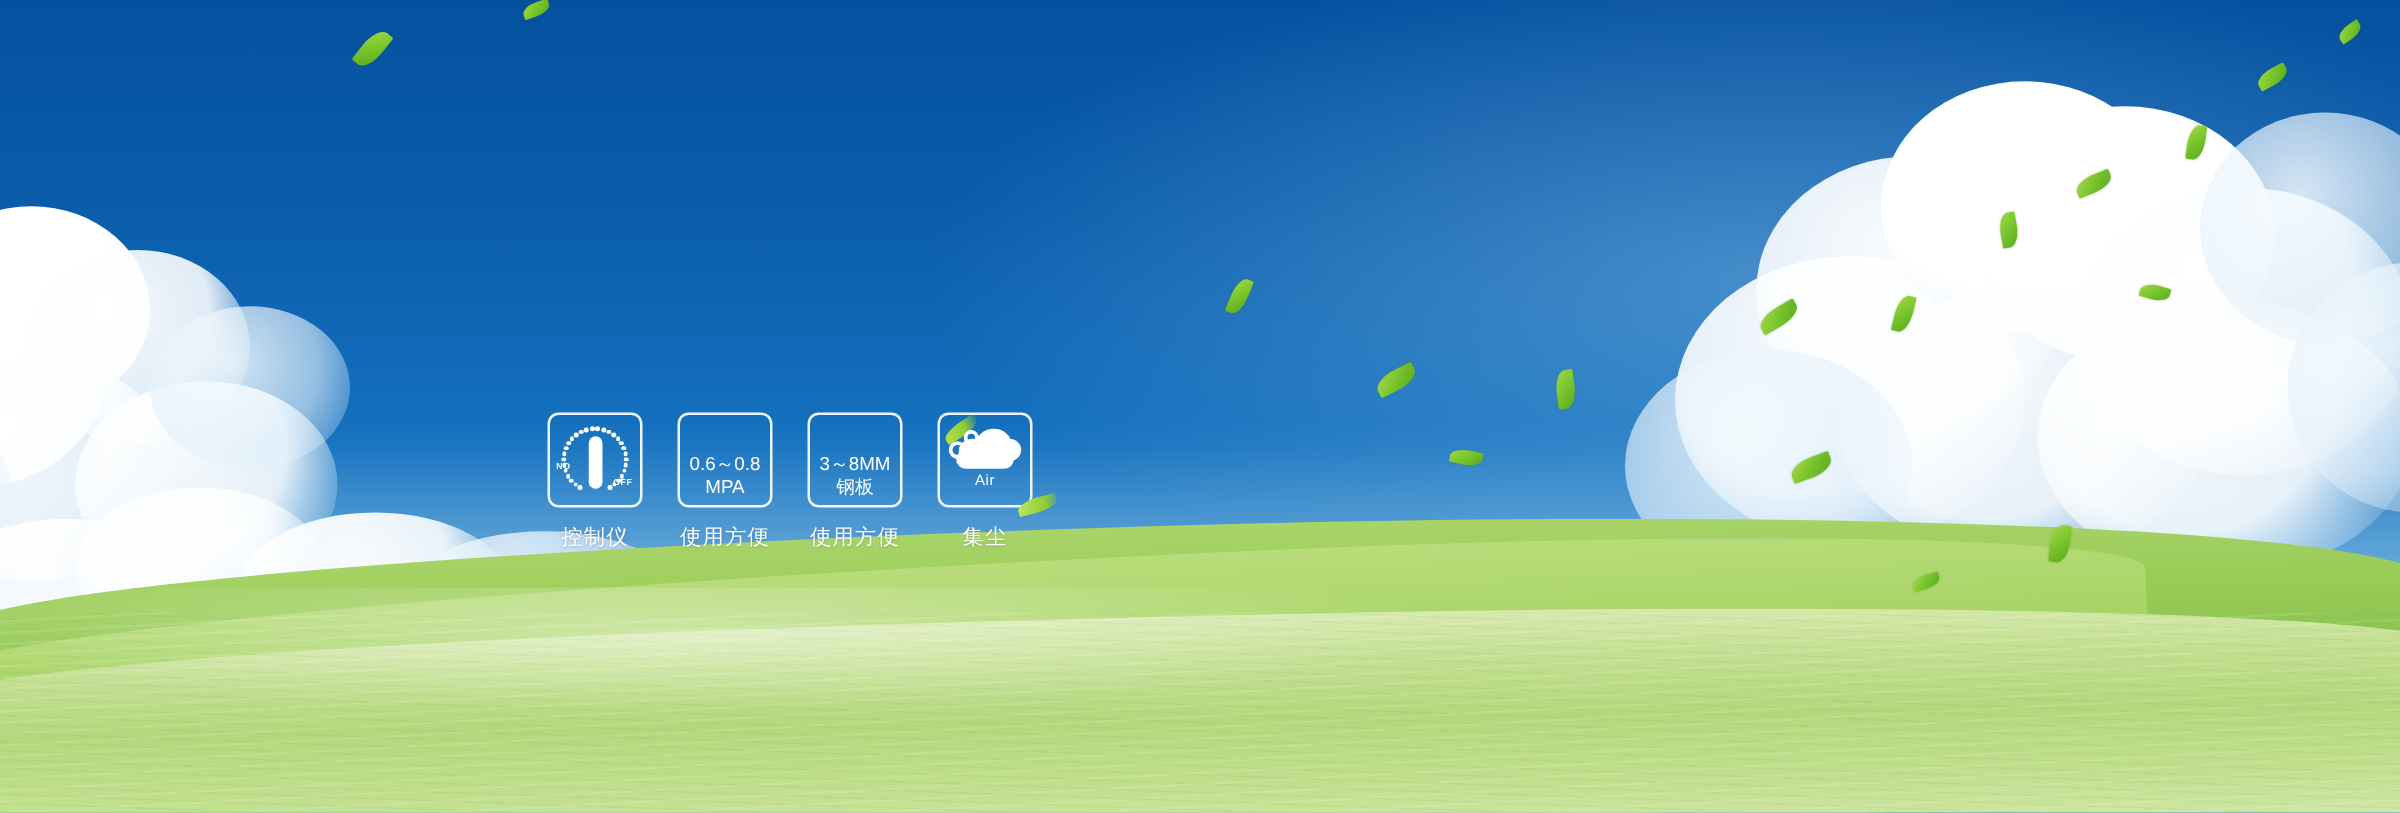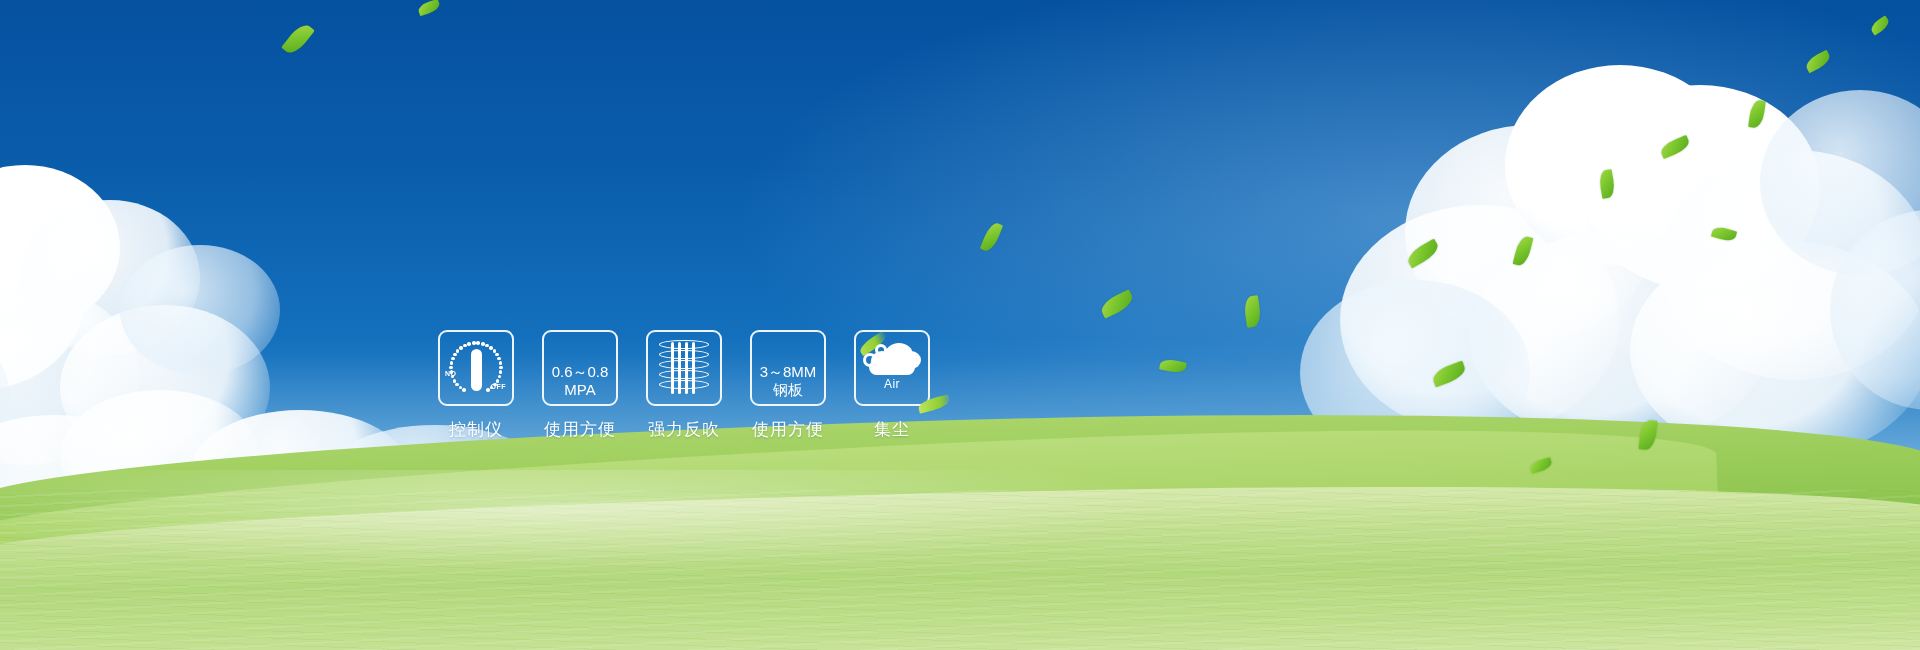"强力反吹" div.feature { html: <div> <div> <div> <div></div> <div></div> <div></div> <div></div> <div></div> <div></div> <div></div> <div></div> <div></div> </div> </div> <div>强力反吹</div> </div> -> none }
